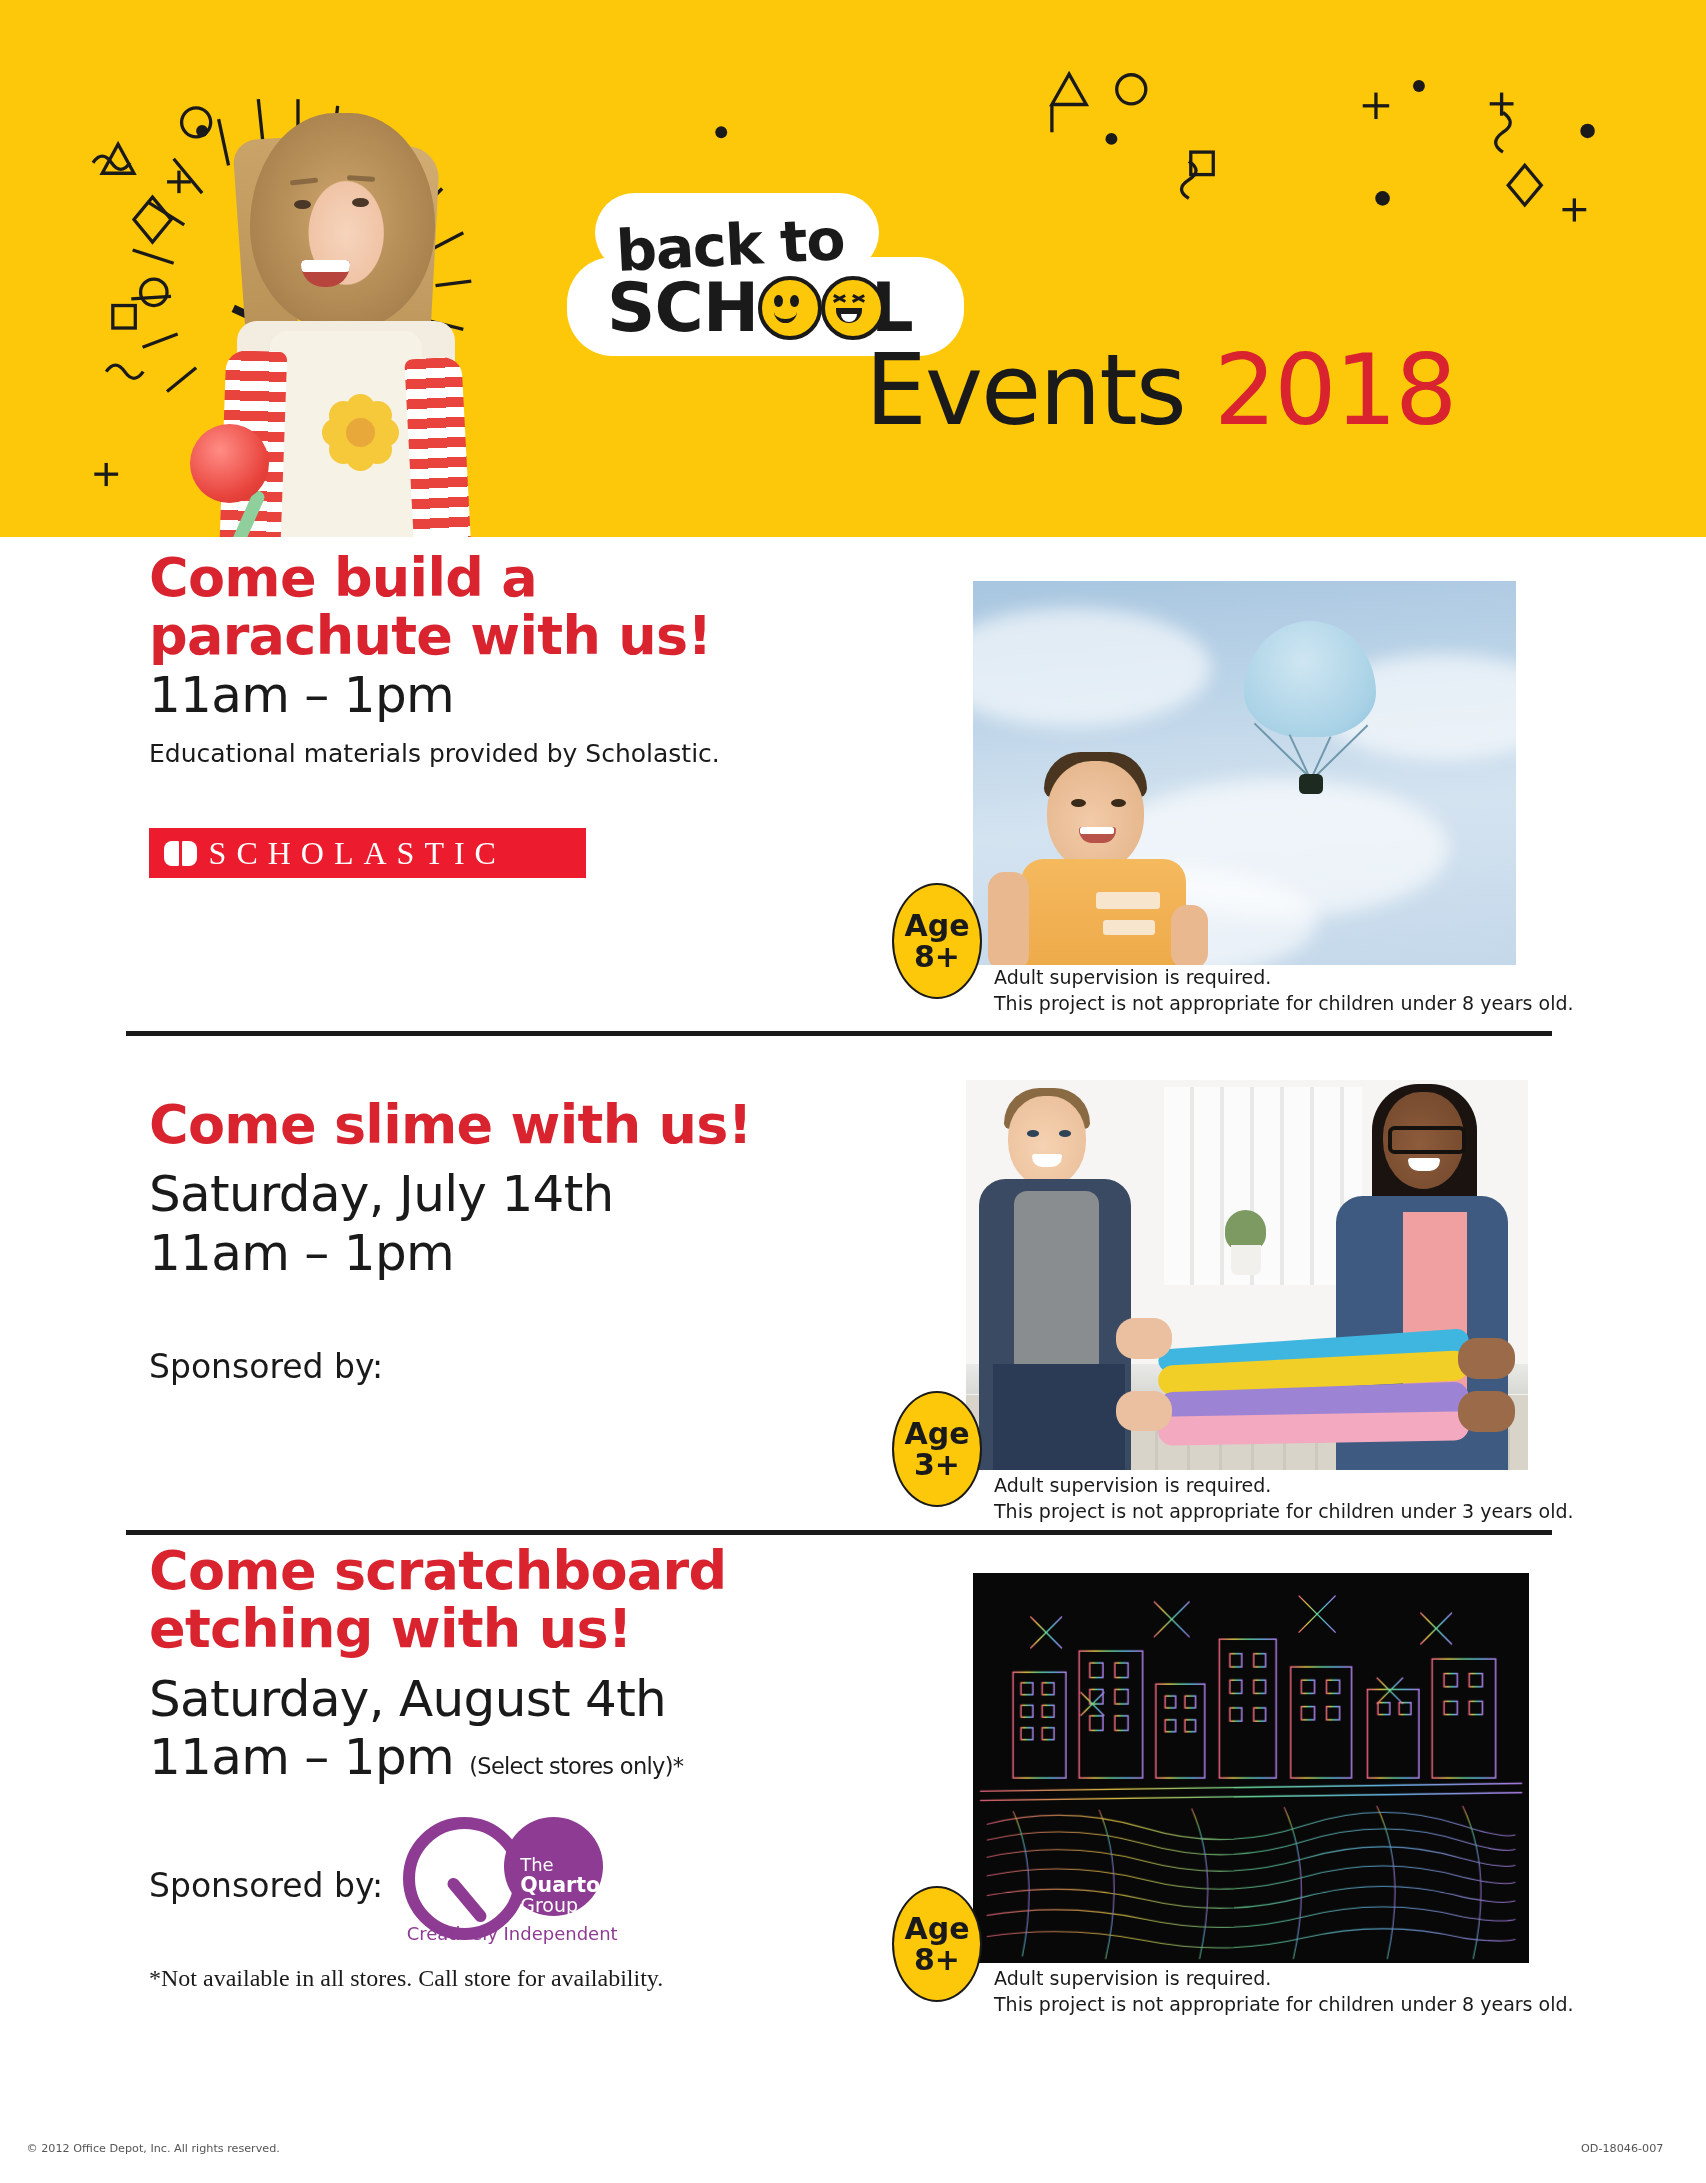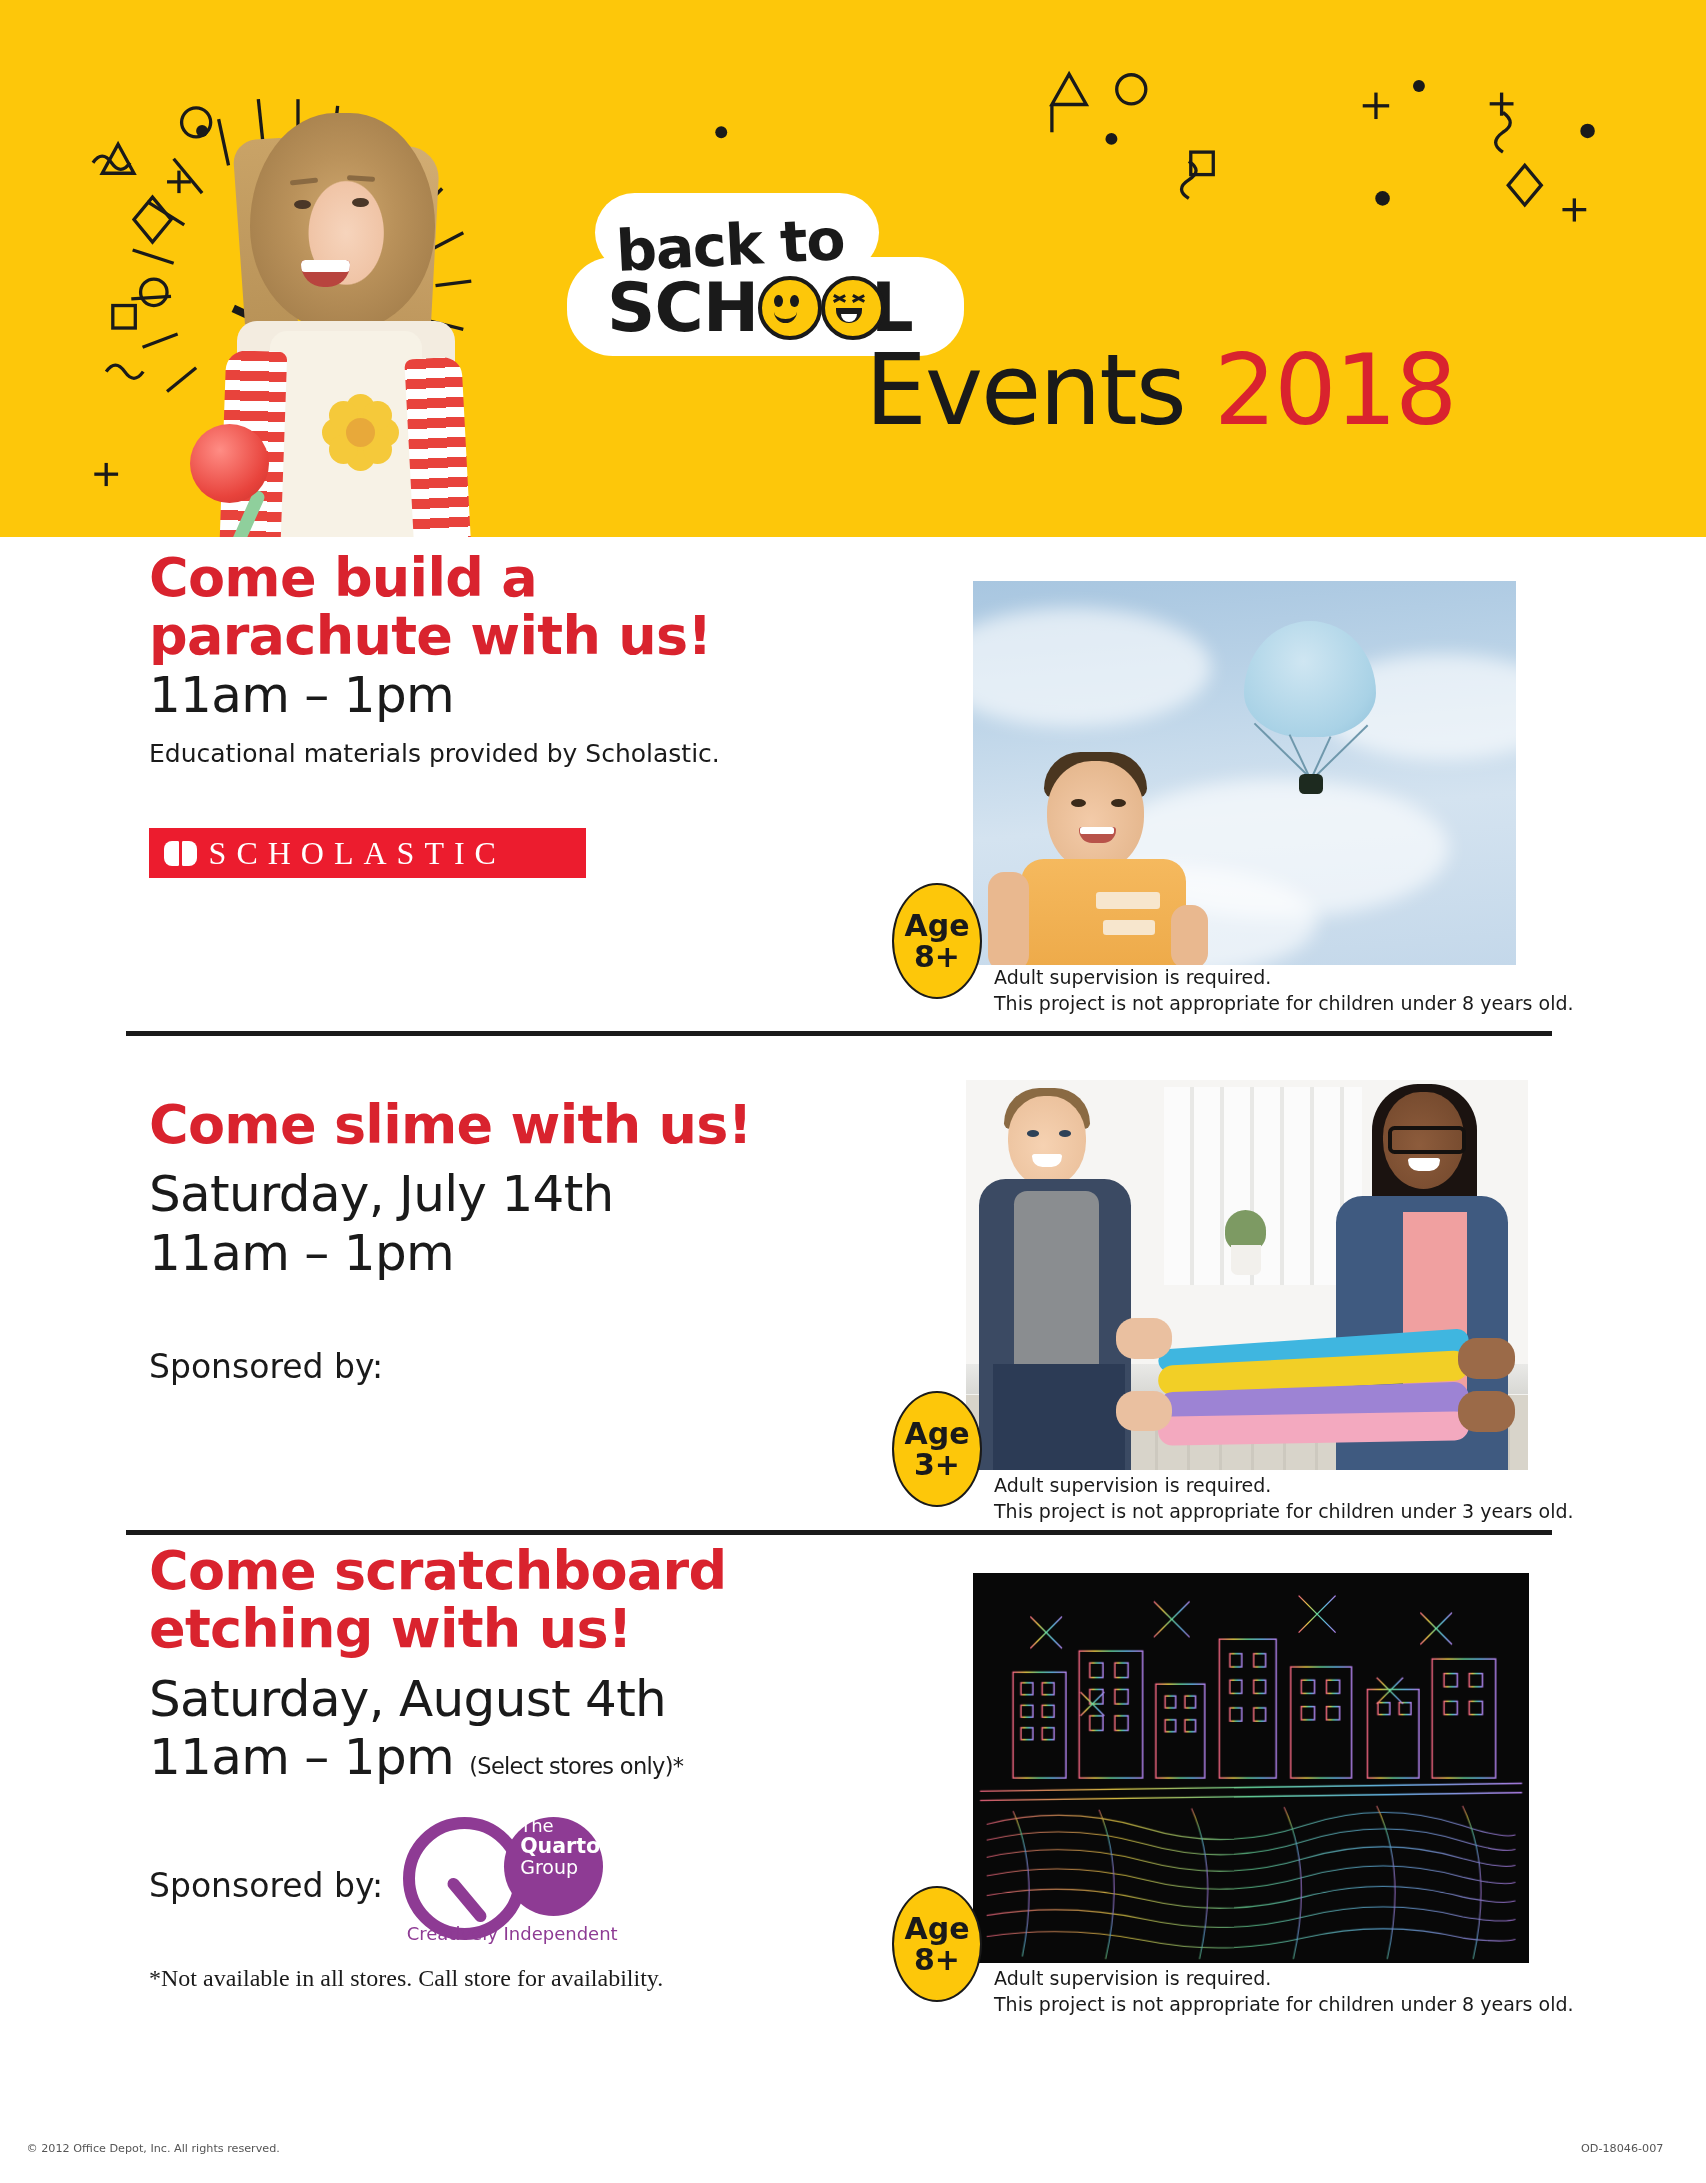"The" .q-circle { justify-content: flex-start -> flex-end }
